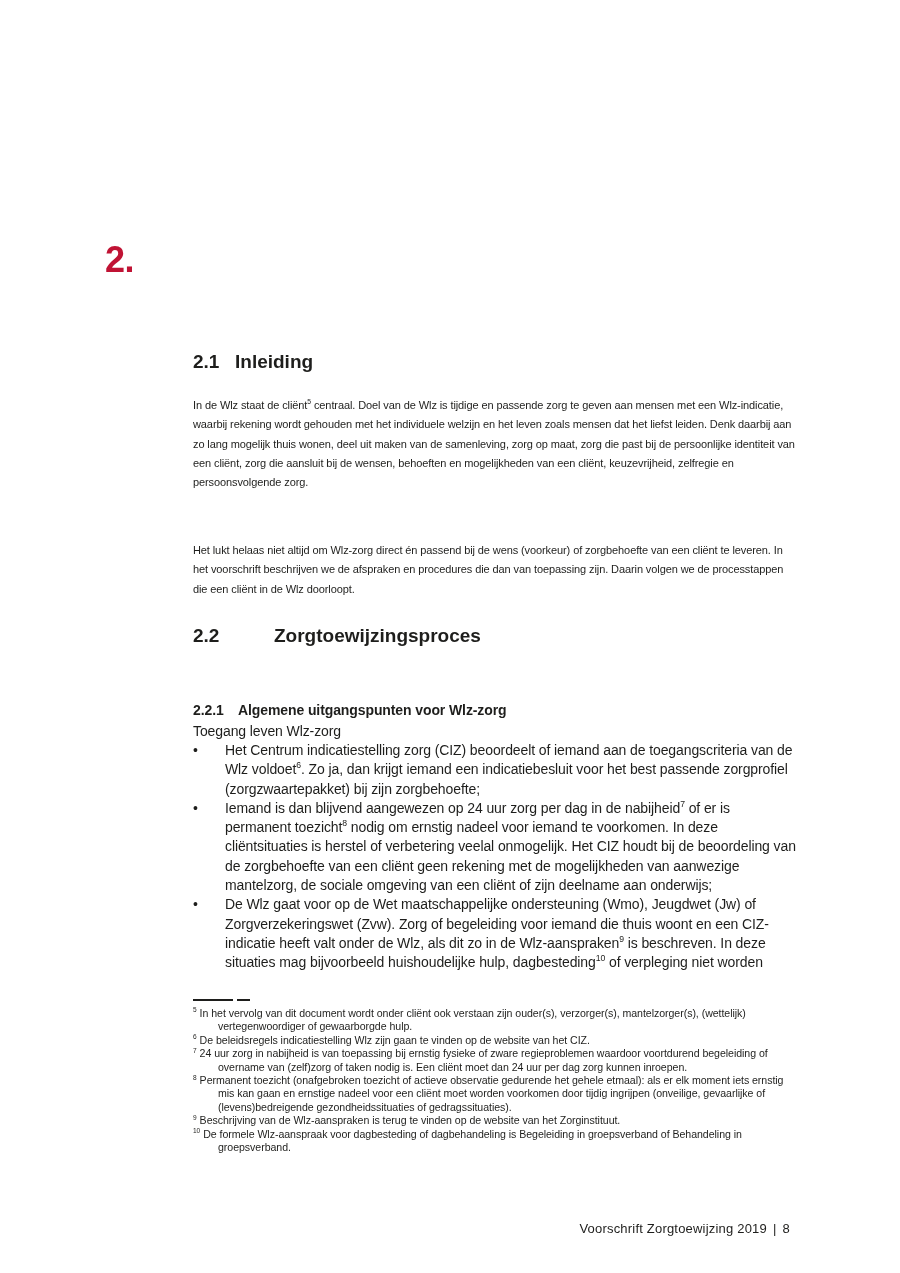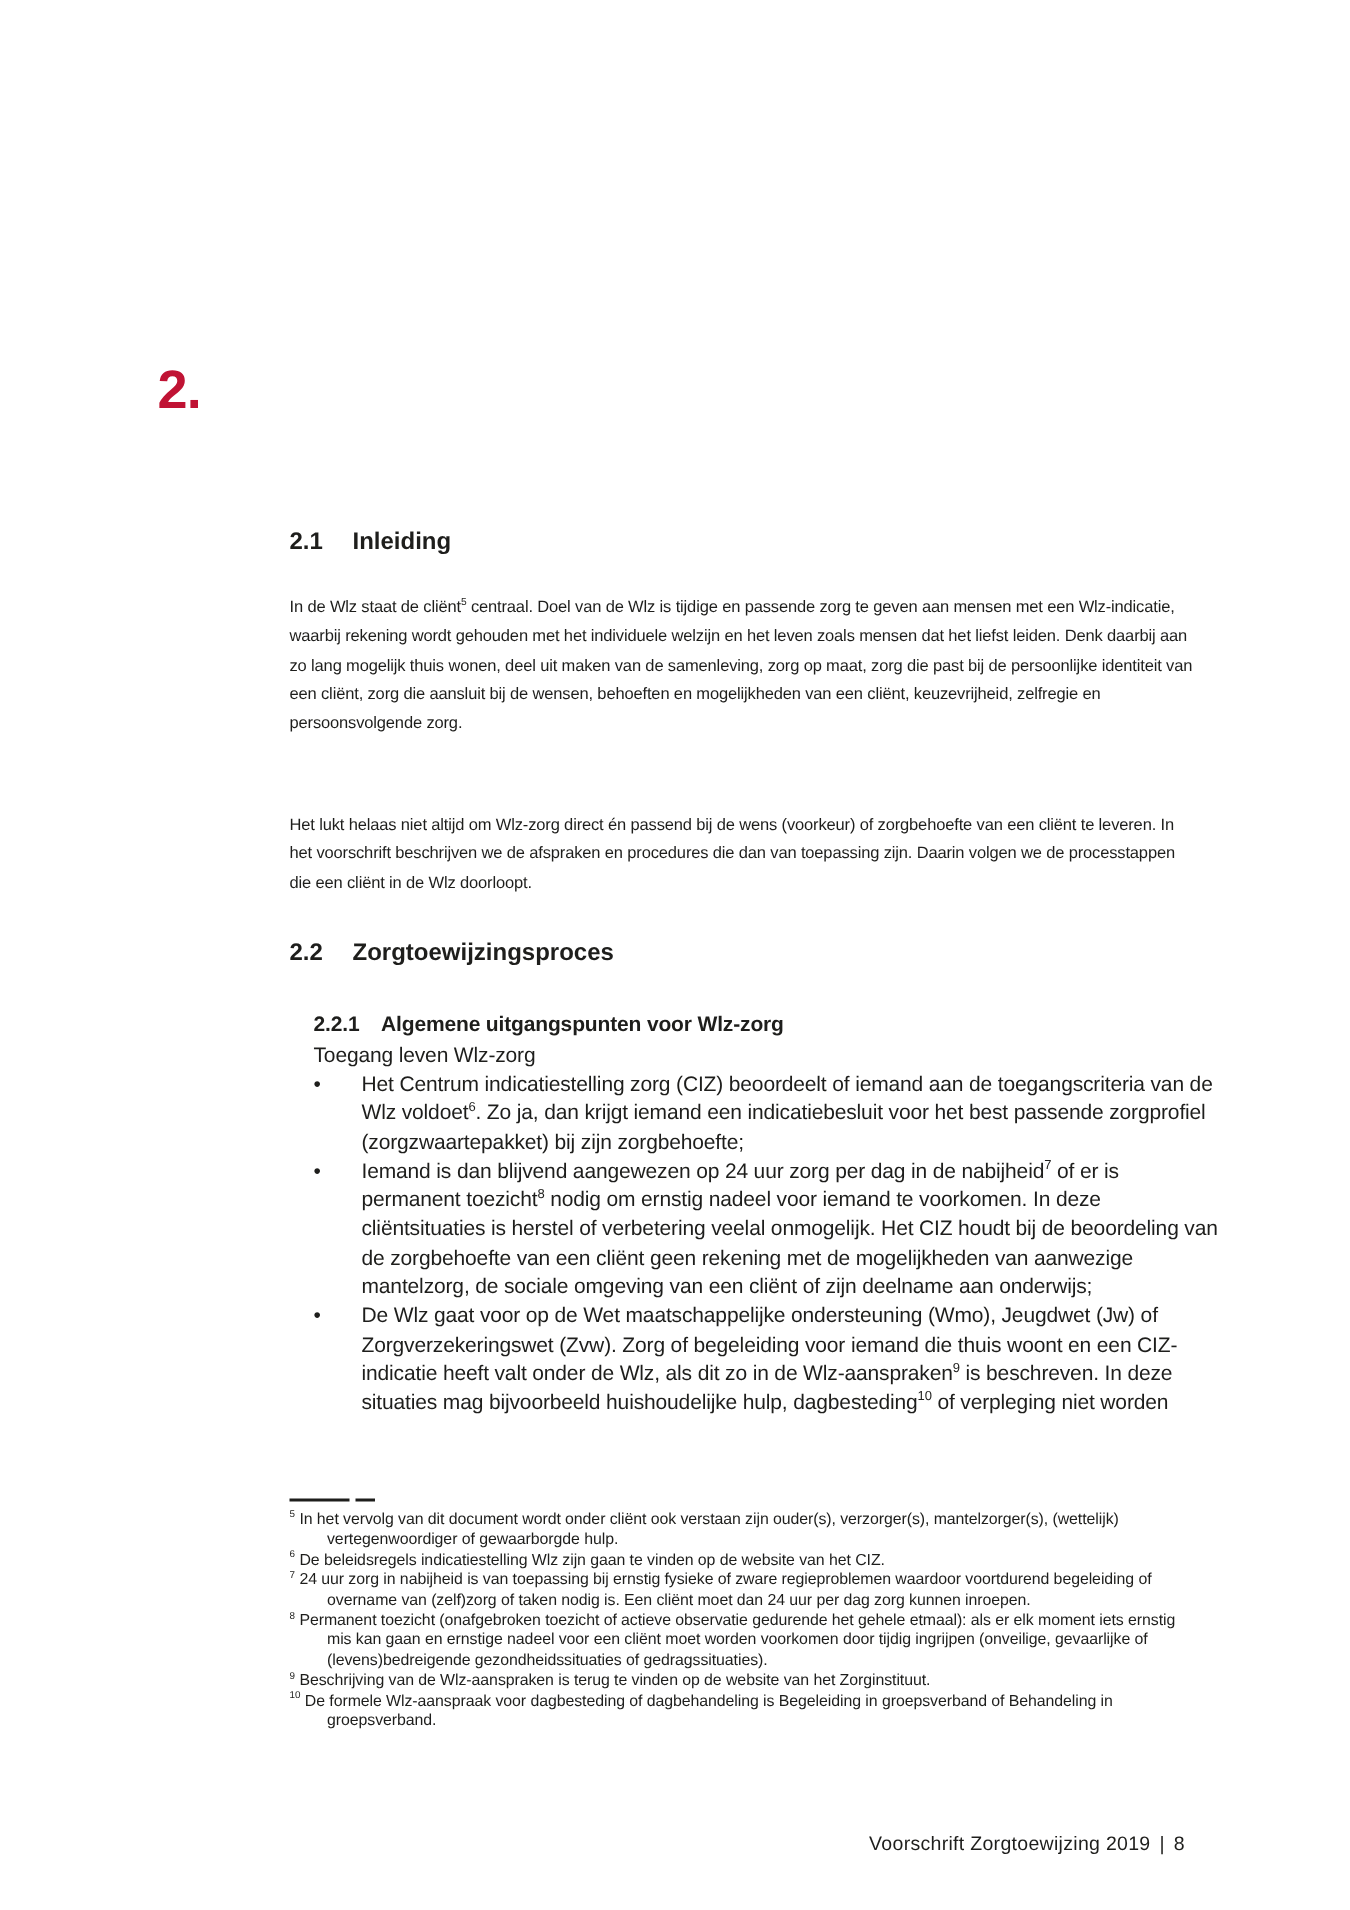"2.1" .sec-heading { font-size: 16px -> 19px }
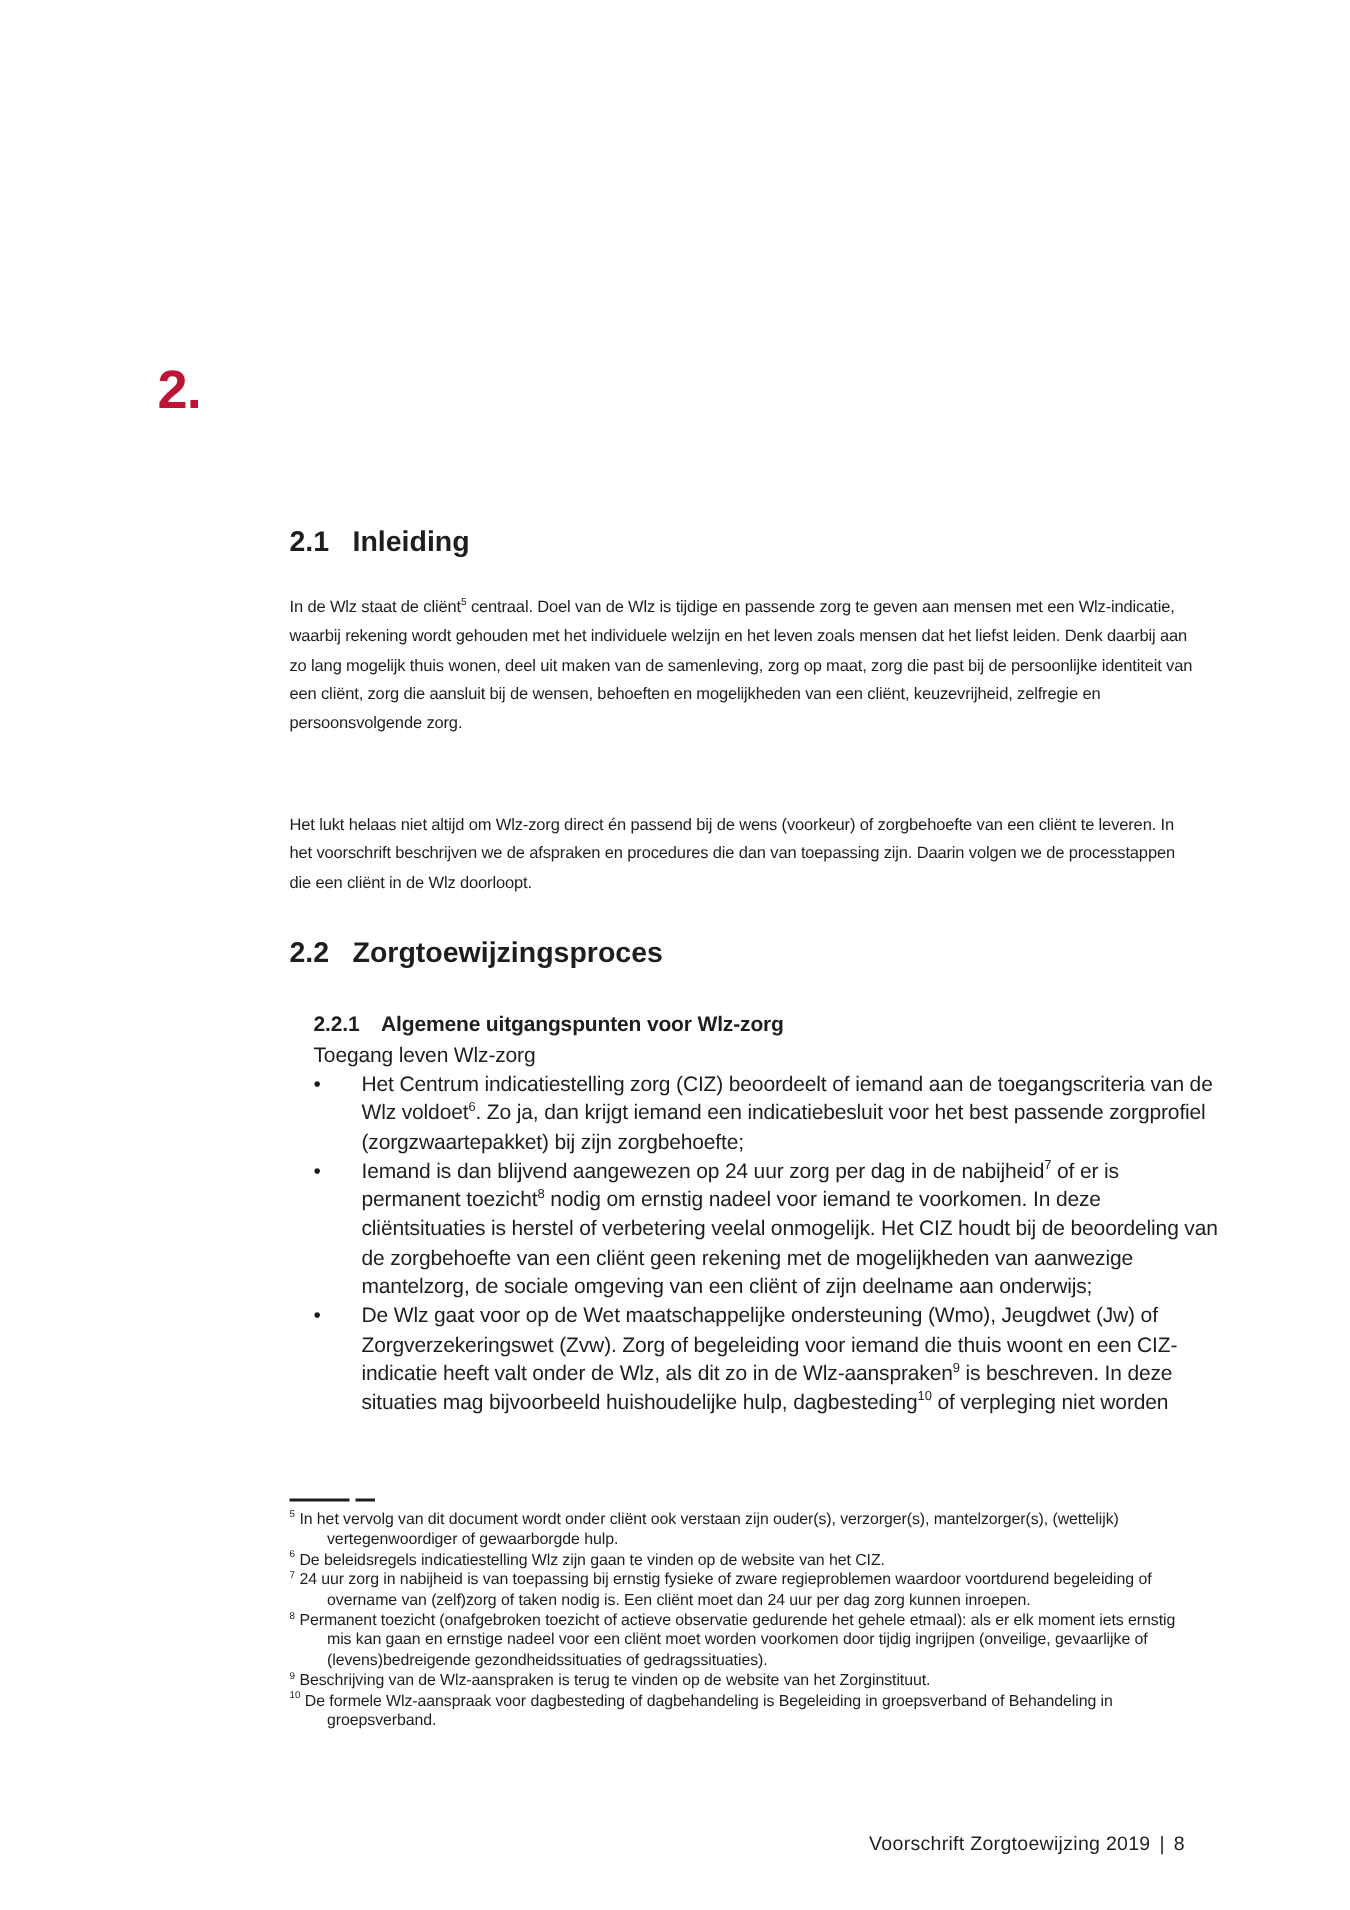"2.2" div.sec-heading { gap: none -> 39px }
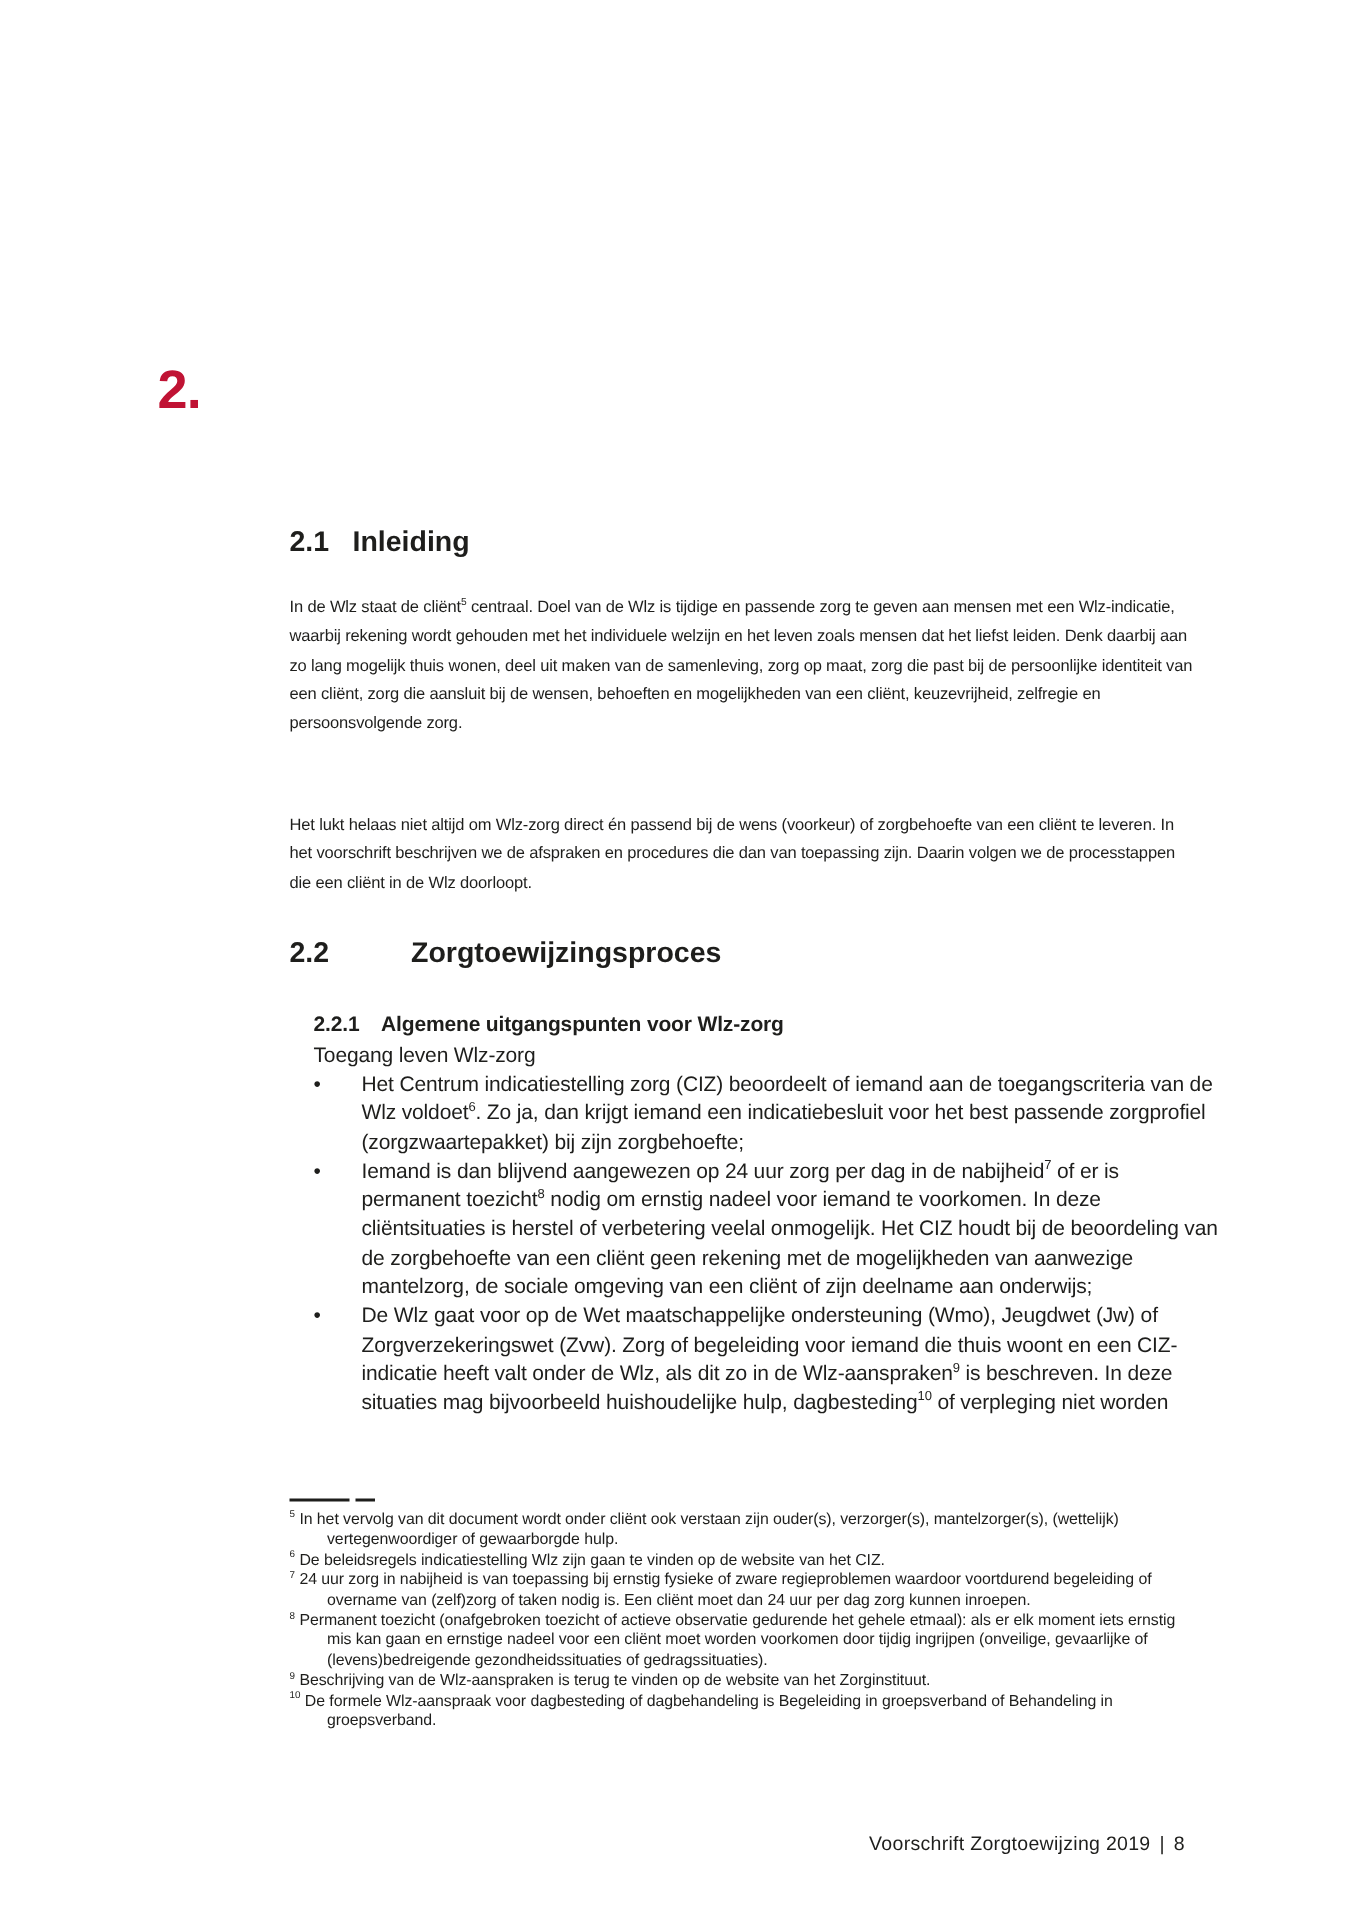"2.2.1" div.sub-block { margin-left: 16px -> none; top: 672px -> 700px }
